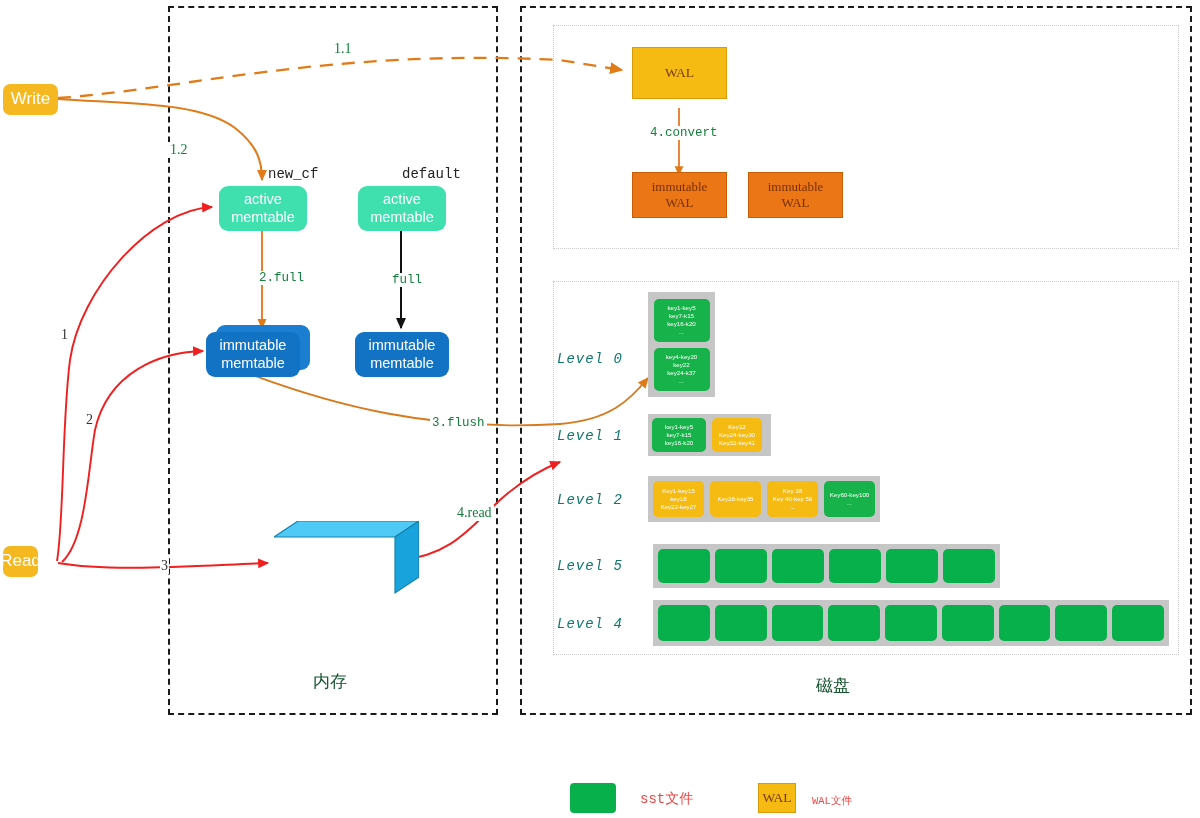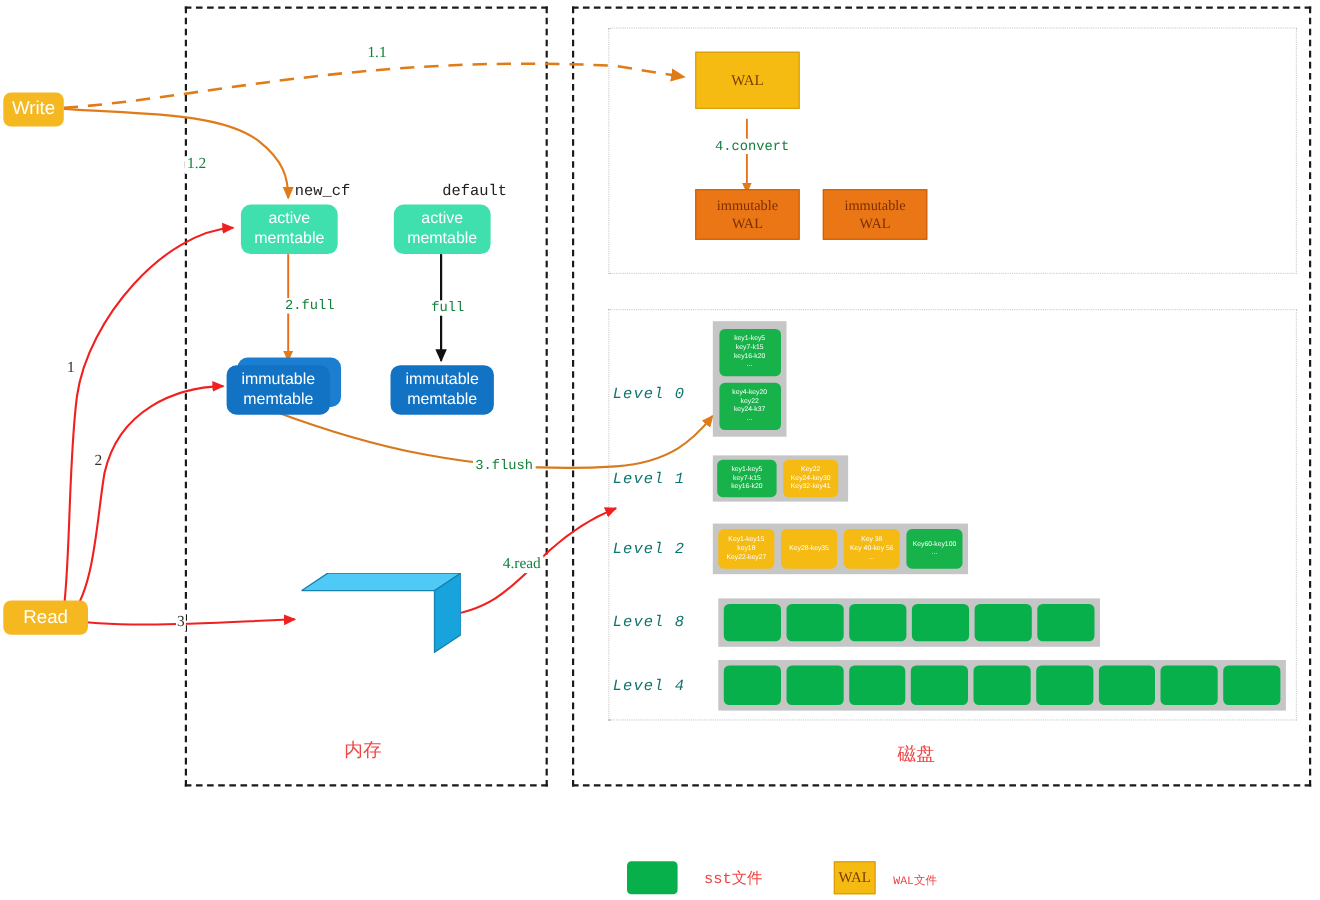"Read" div.node { width: 77px -> 35px }
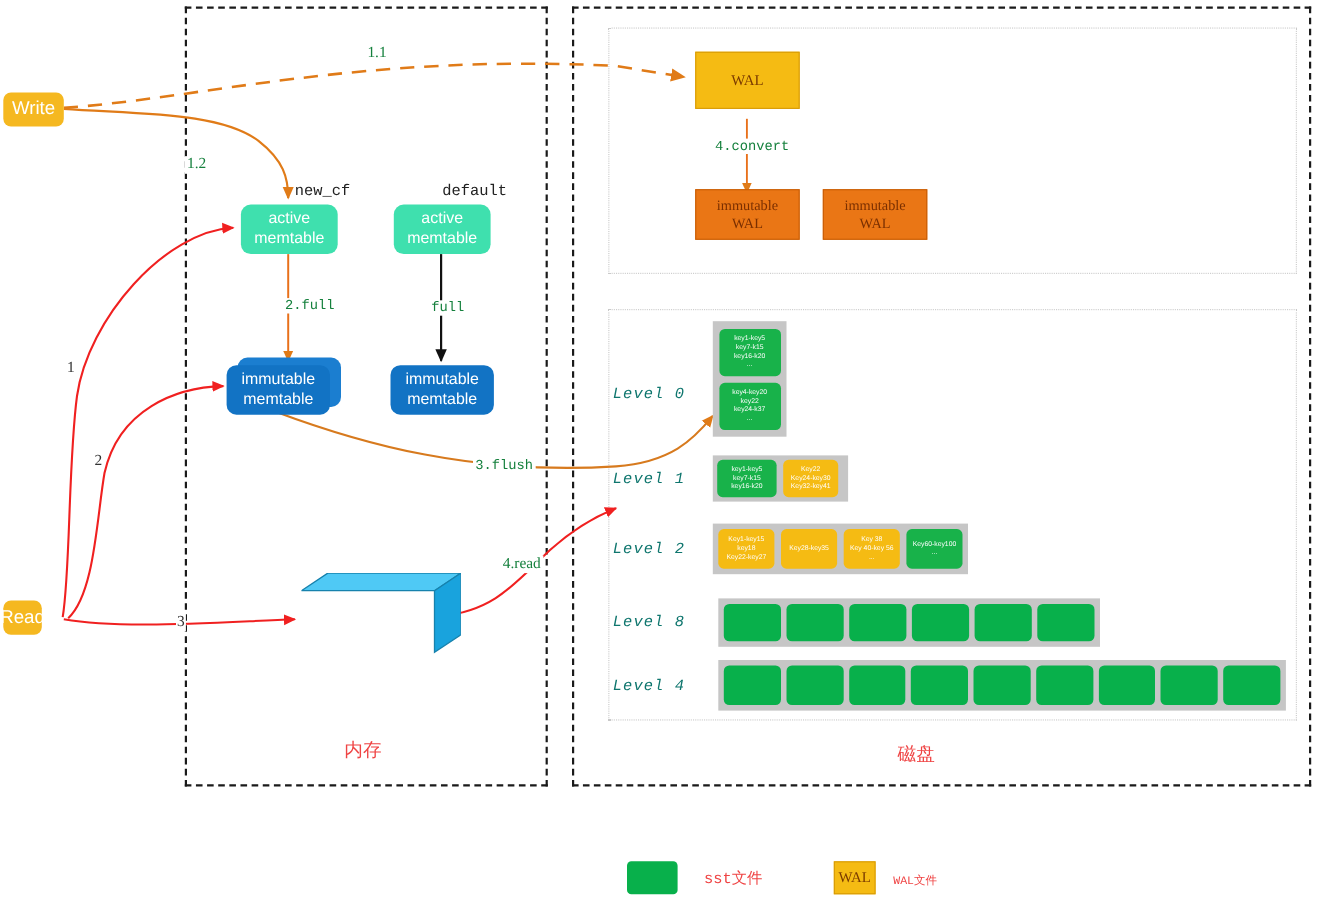"Level 8" div.levellabel { text: 8 -> 5 }
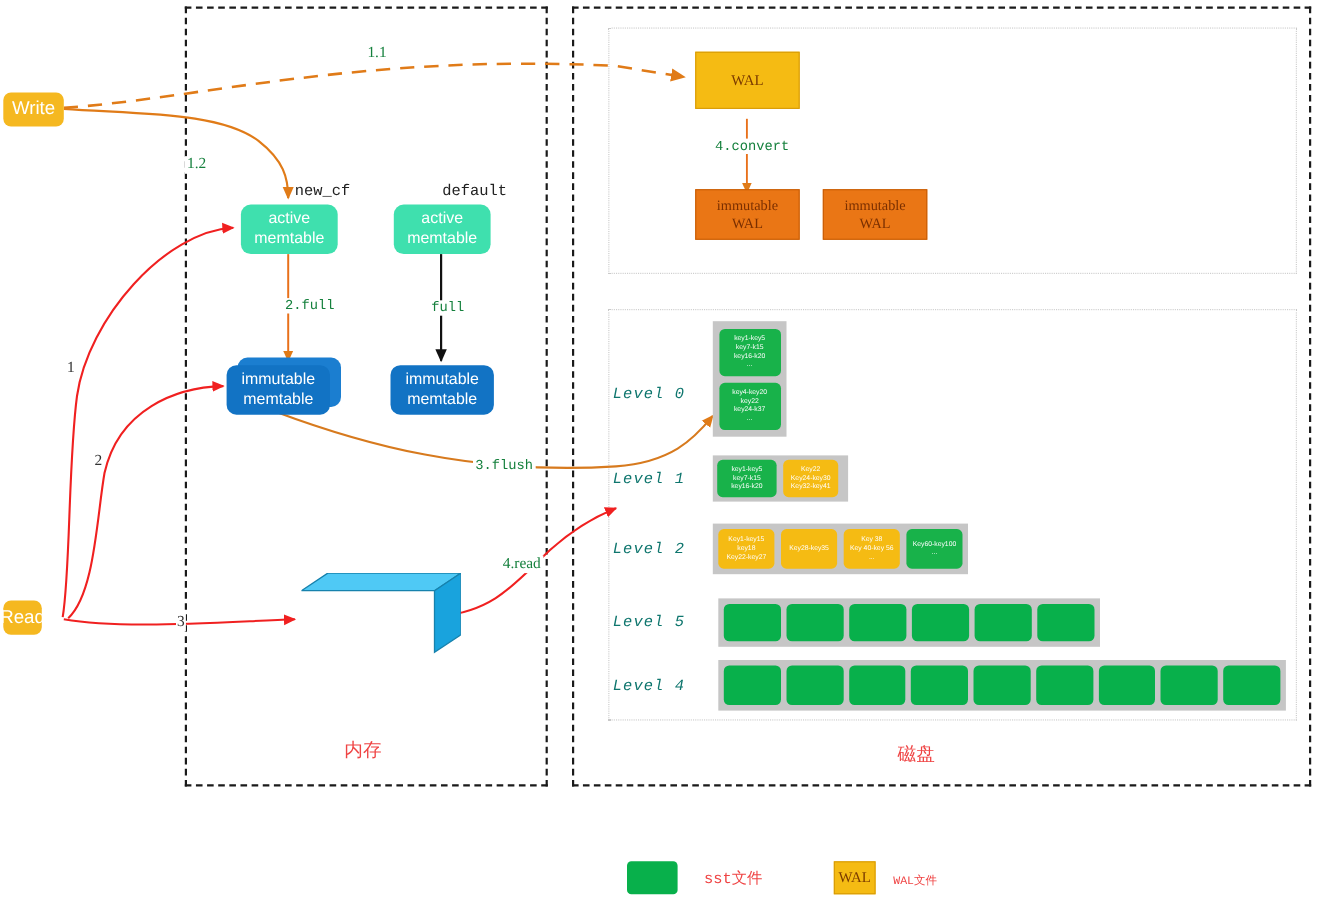"内存" .region-caption { color: #ef4444 -> #14532d }
